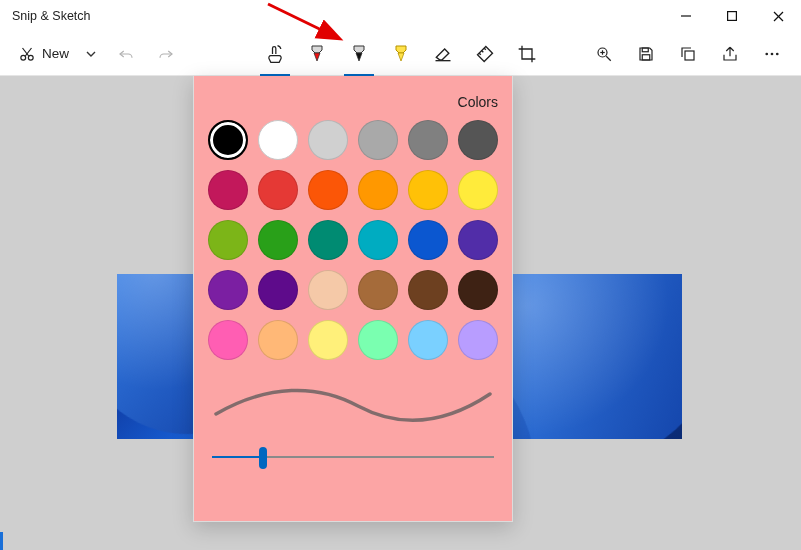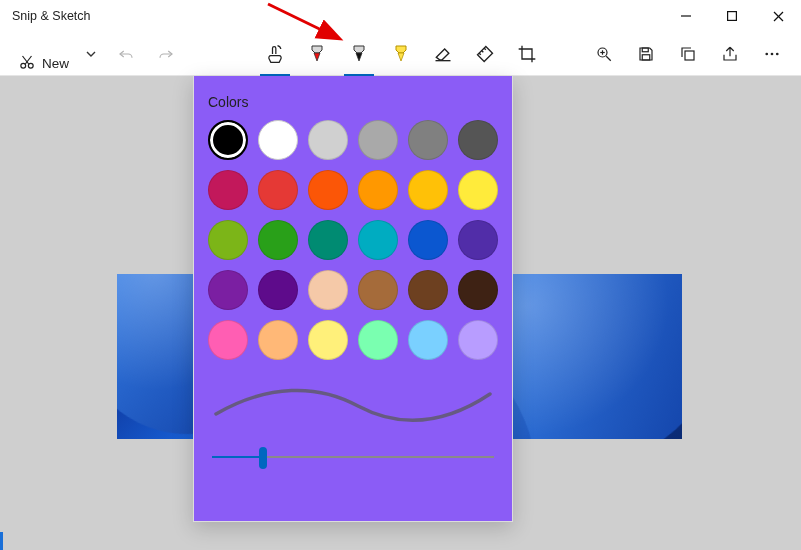"New" .new-btn { align-items: flex-end -> center }
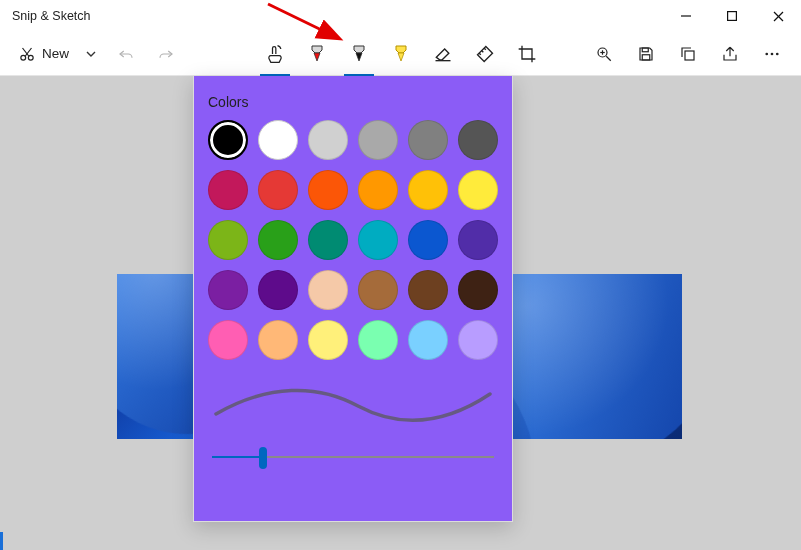"Colors" .flyout { background: #8b5cf6 -> #fca5a5; text-align: none -> right }
